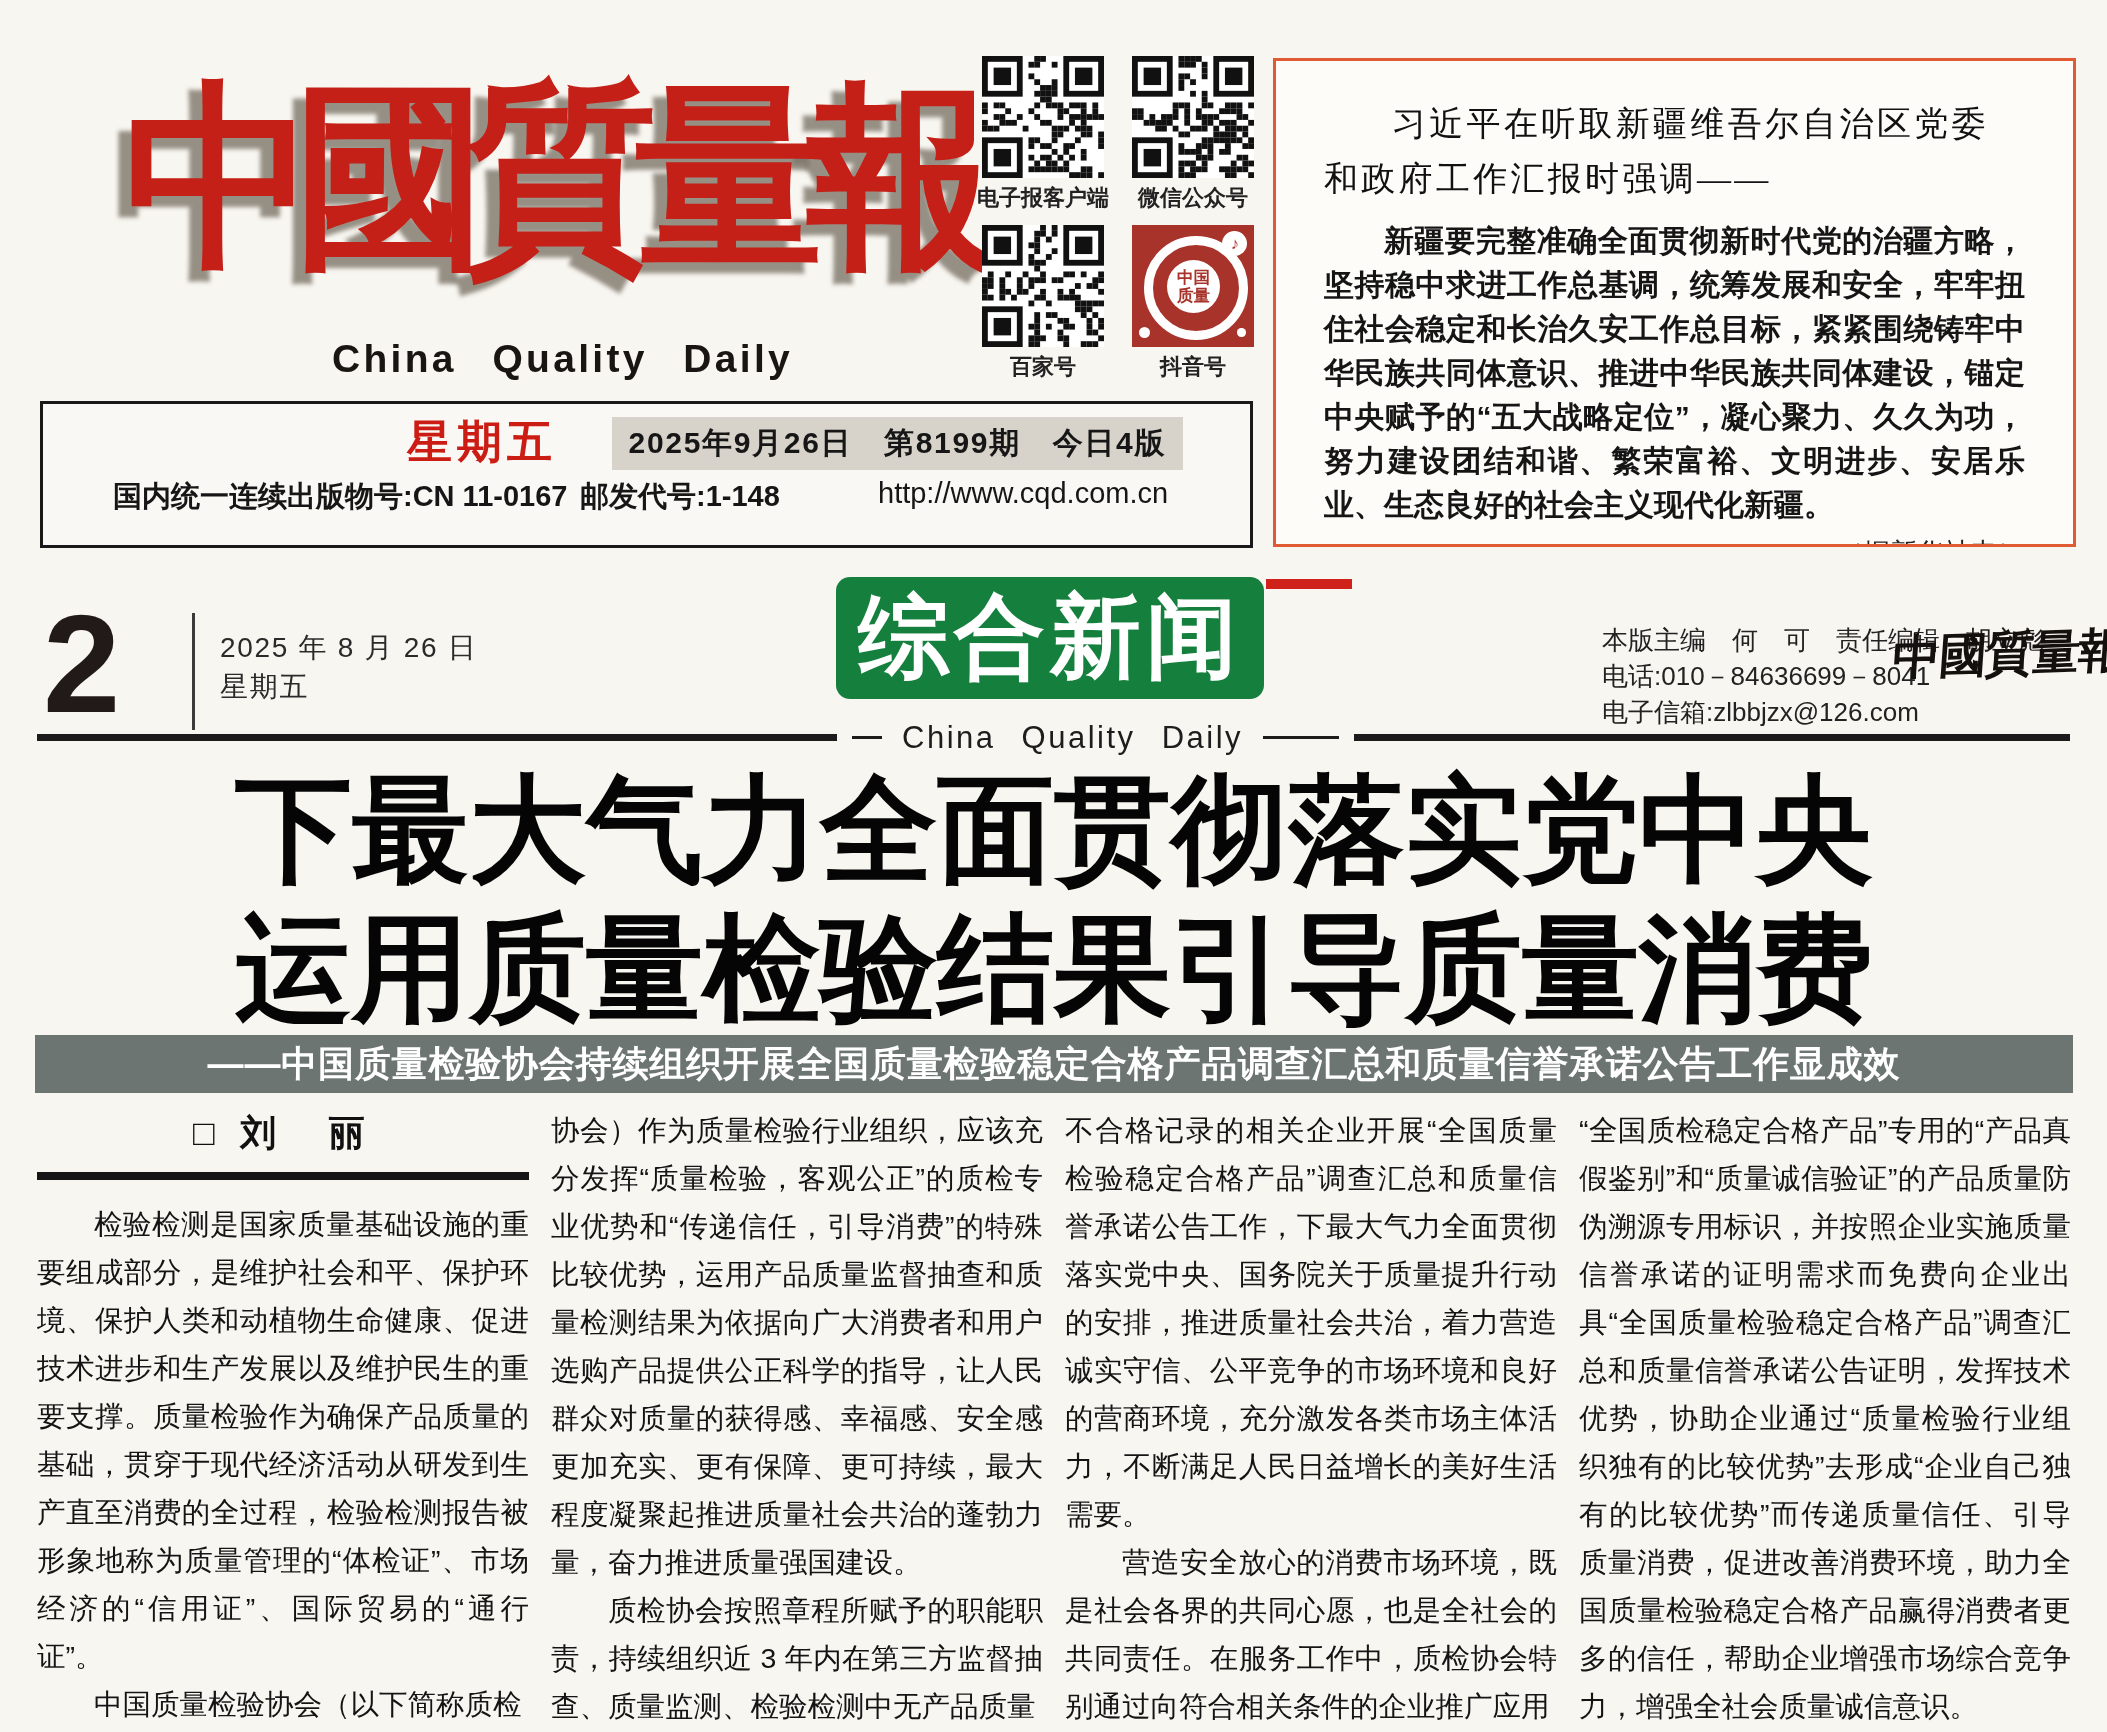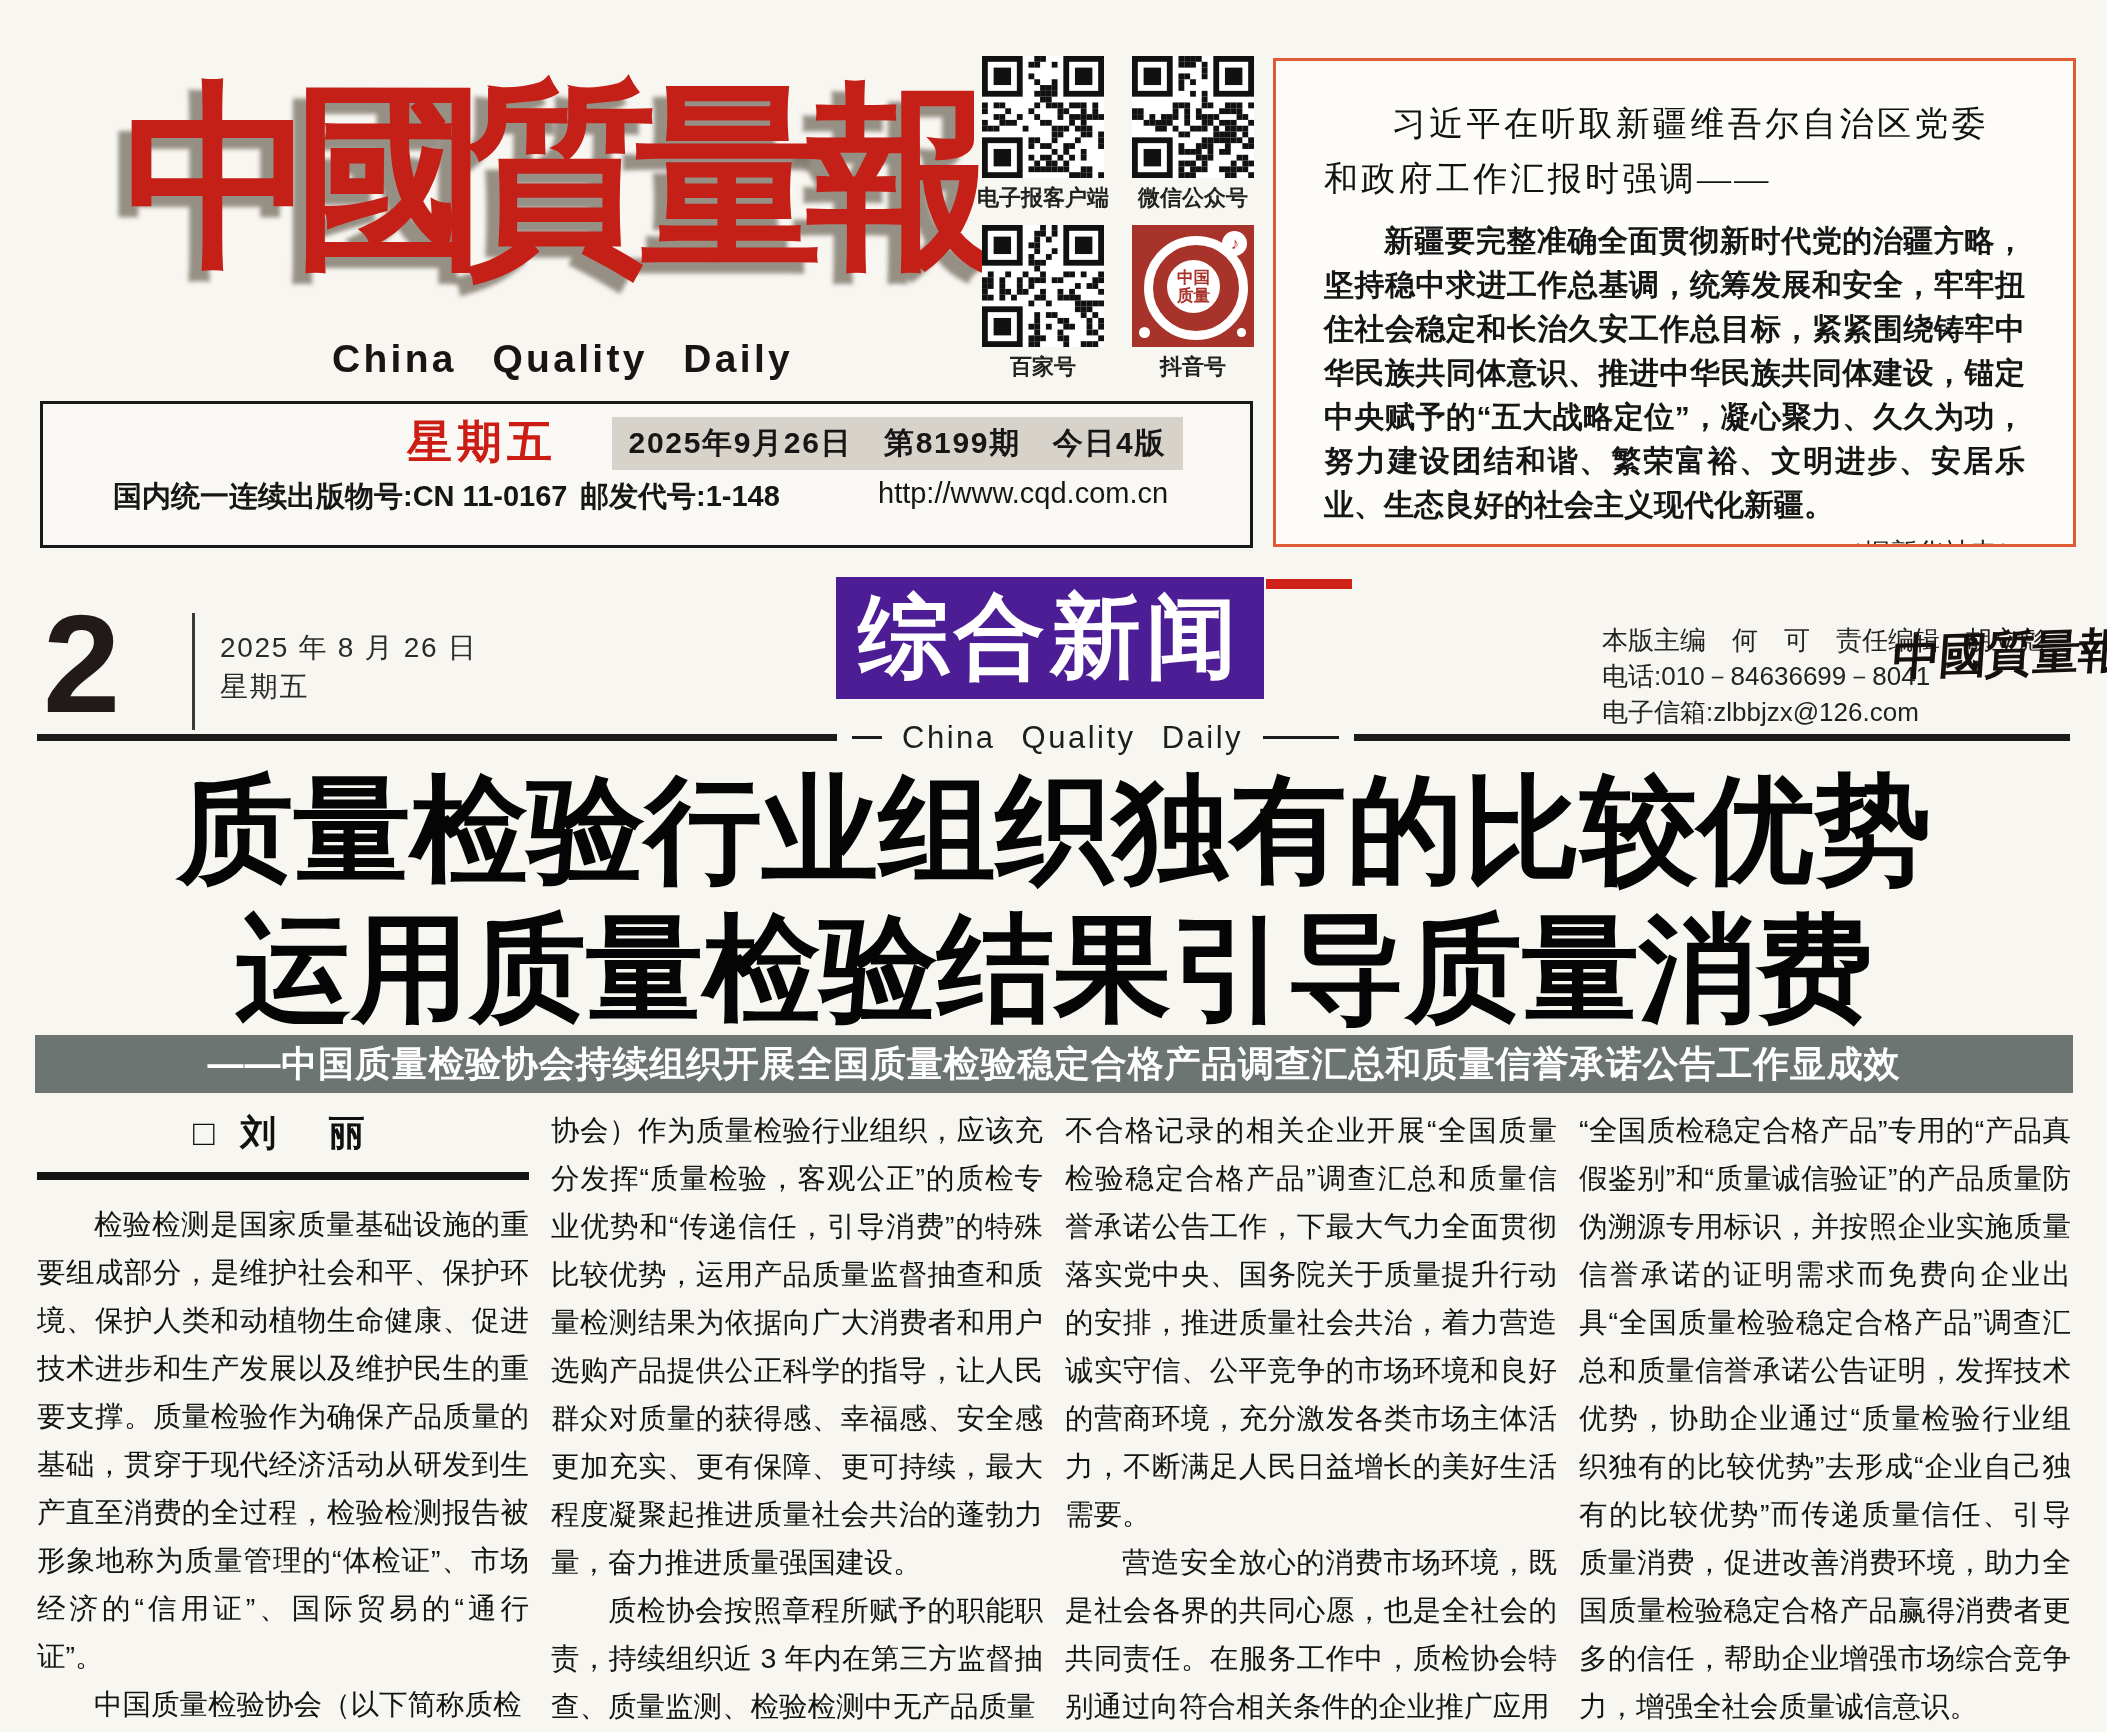"综合新闻" .section-banner { background: #4c1d95 -> #15803d; border-radius: none -> 14px }
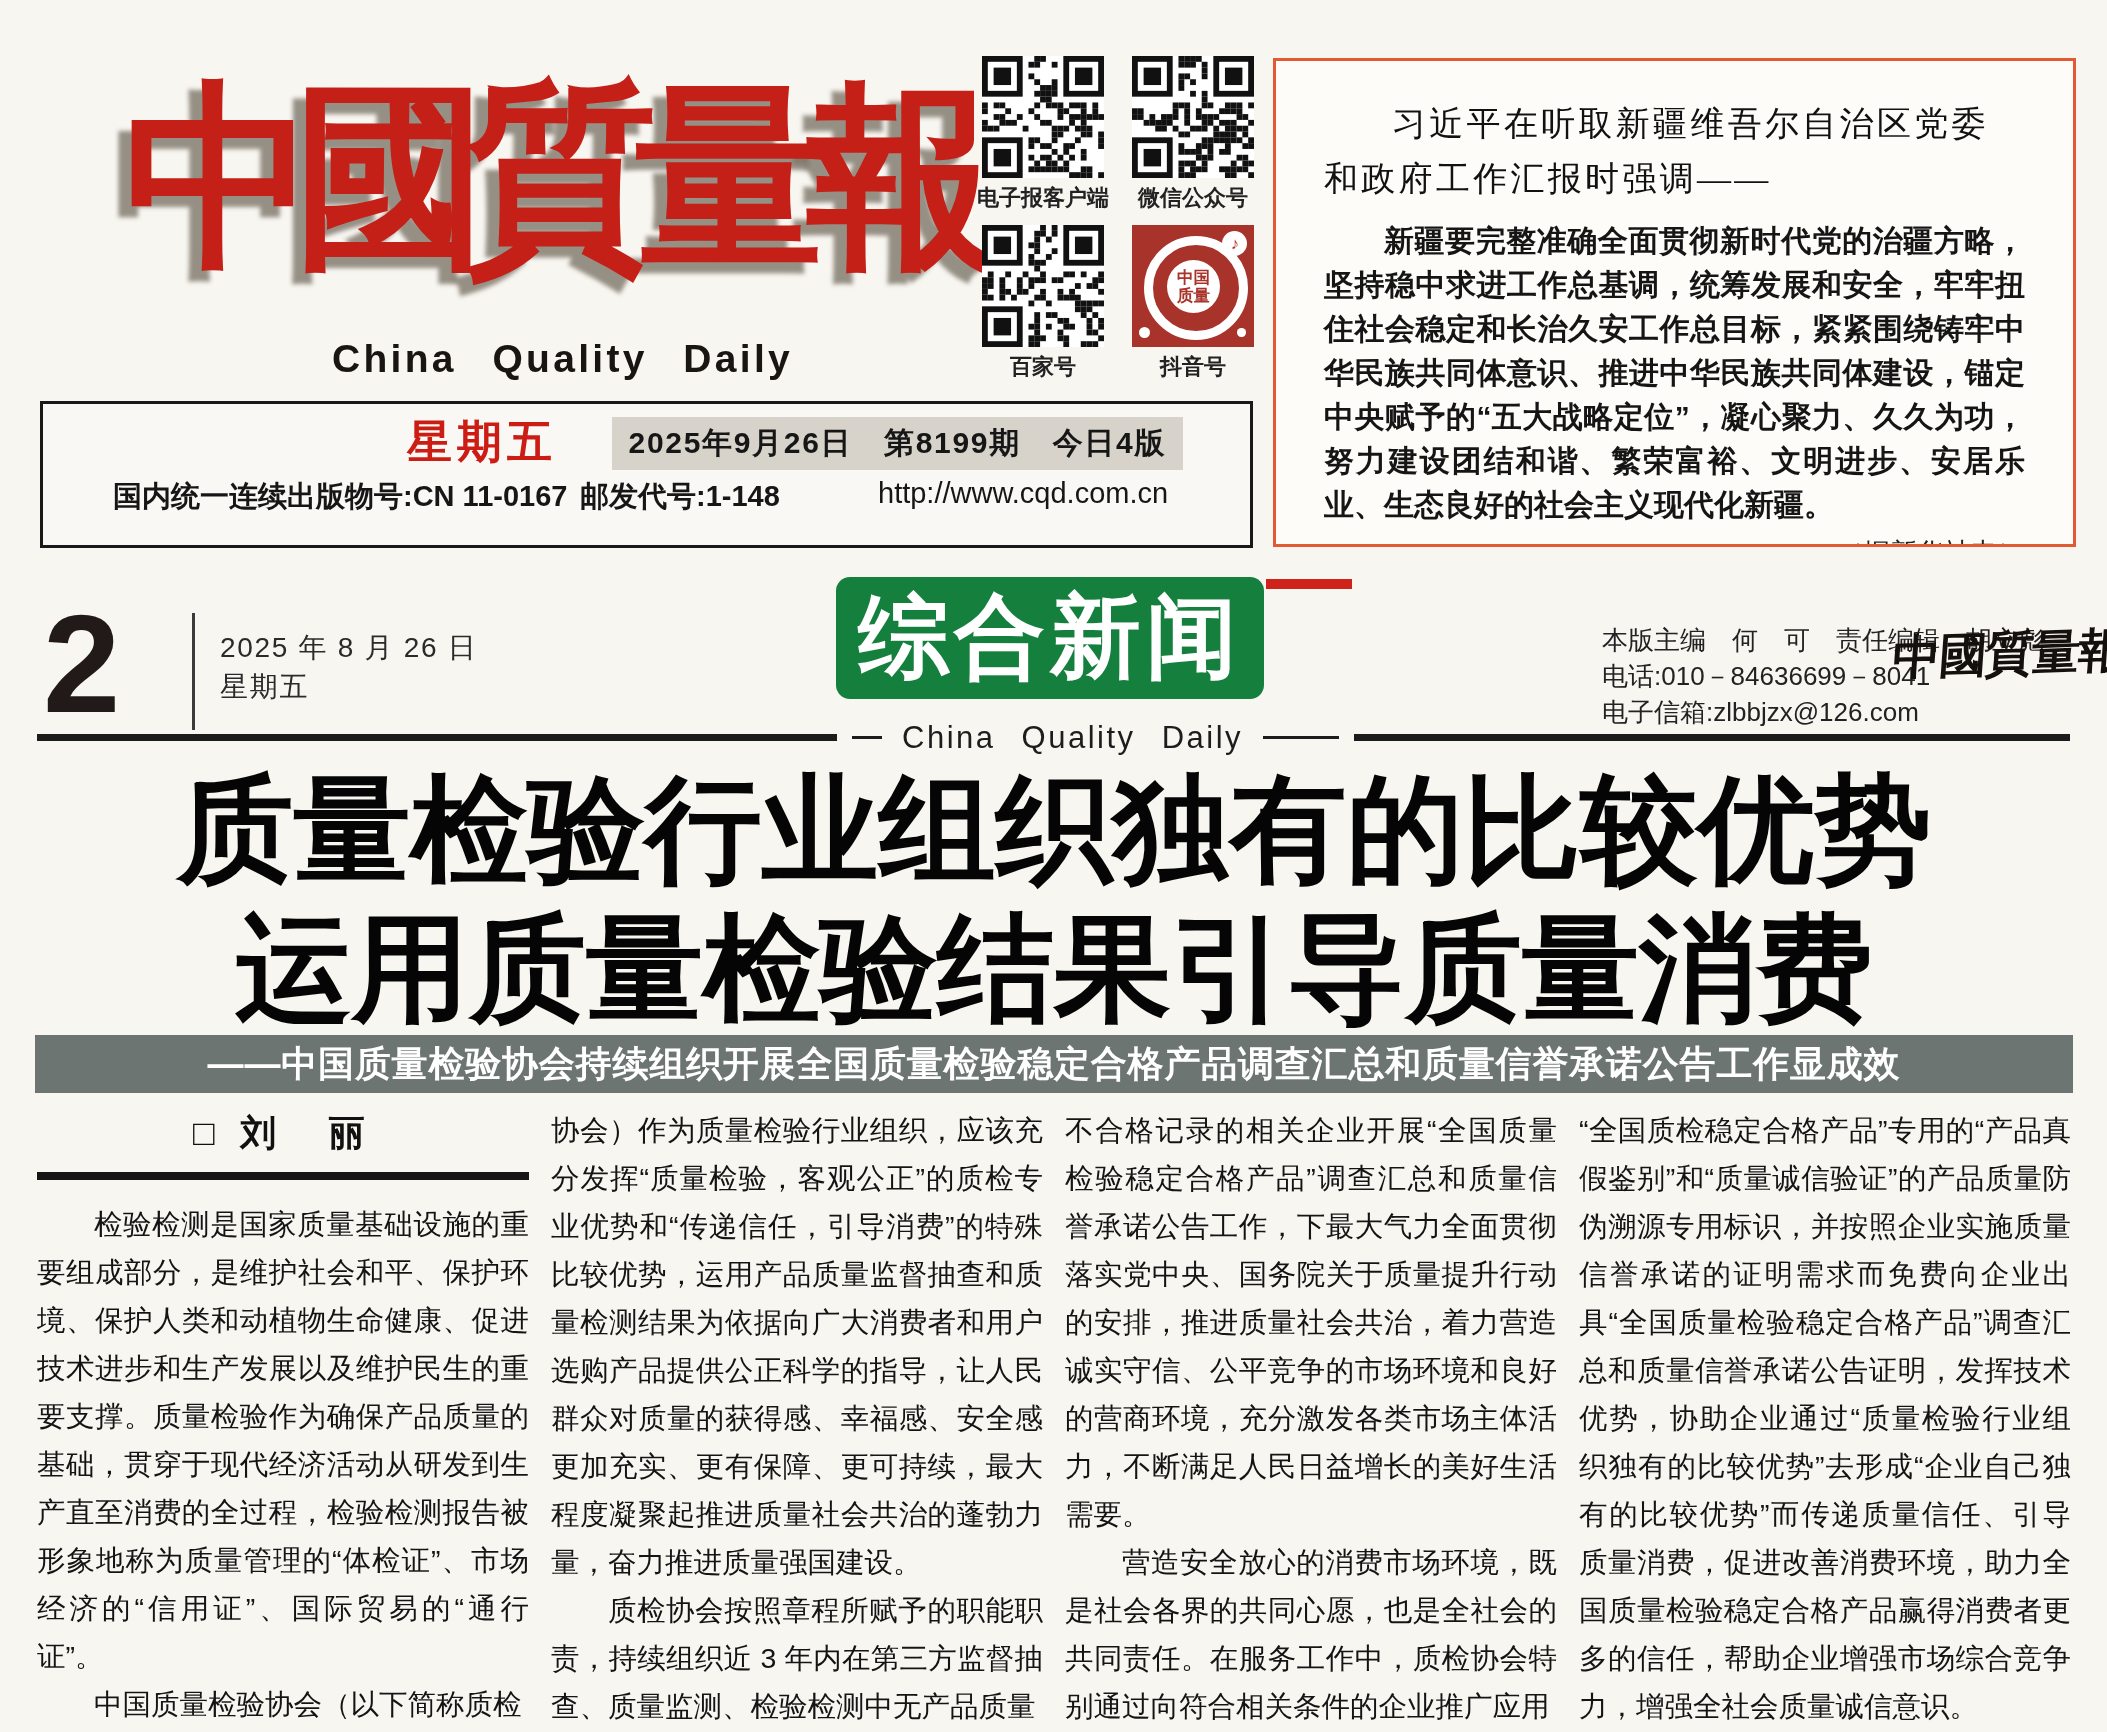"质量检验行业组织独有的比较优势" div.l1 { text: 质量检验行业组织独有的比较优势 -> 下最大气力全面贯彻落实党中央 }
